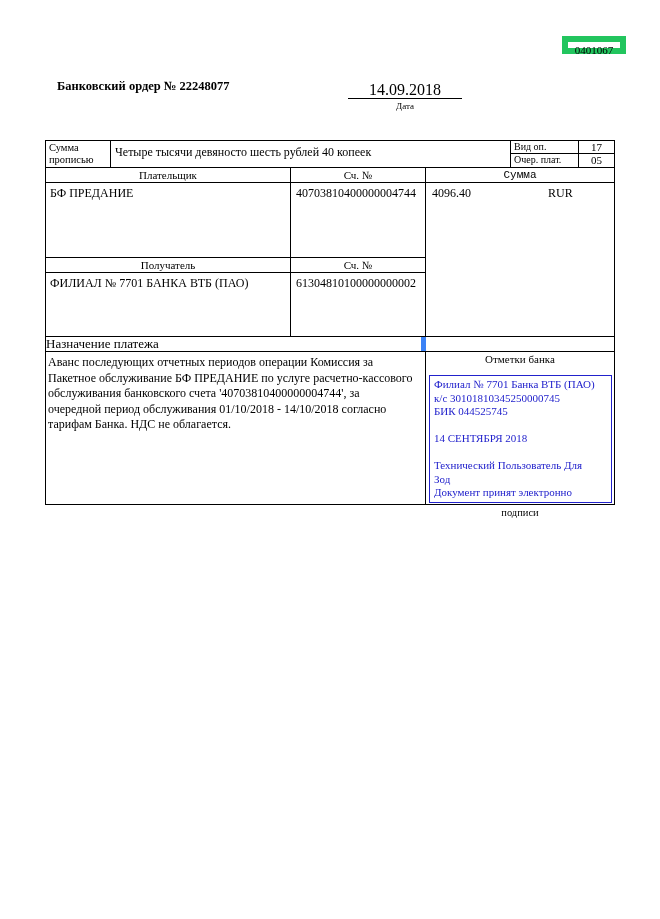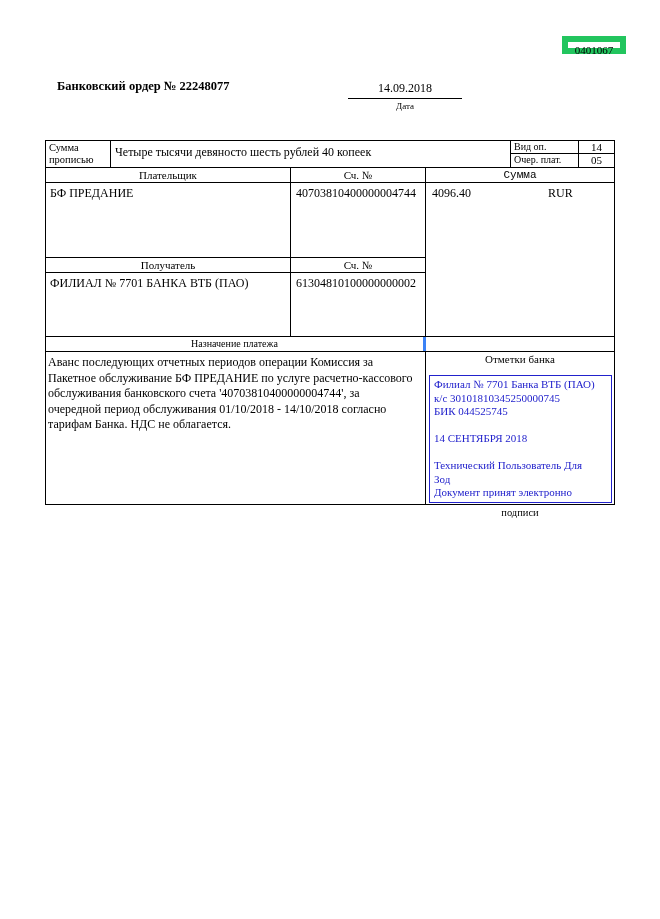"14.09.2018" .date-value { font-size: 12px -> 16px }
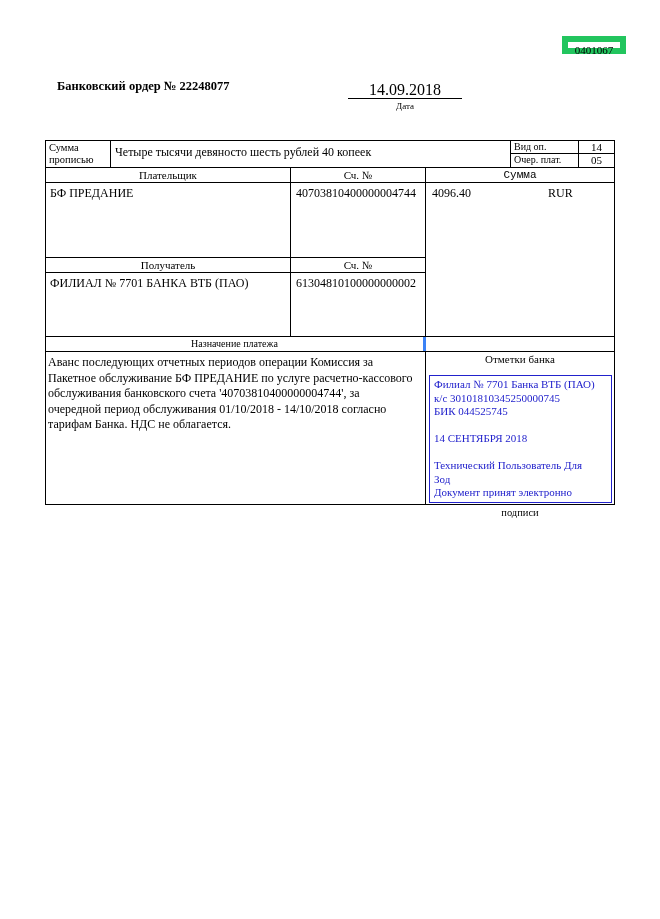"14" div.s1-val { text: 14 -> 17 }
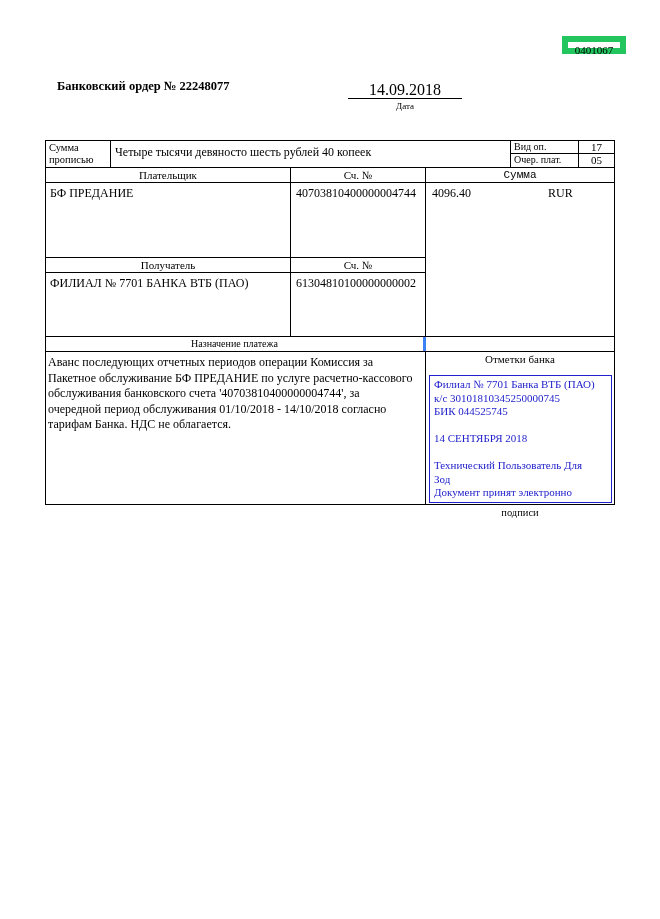"Назначение платежа" .s3-left { border-right: 3px solid #3b82f6 -> 5px solid #3b82f6; font-size: 10px -> 13px; text-align: center -> left }
